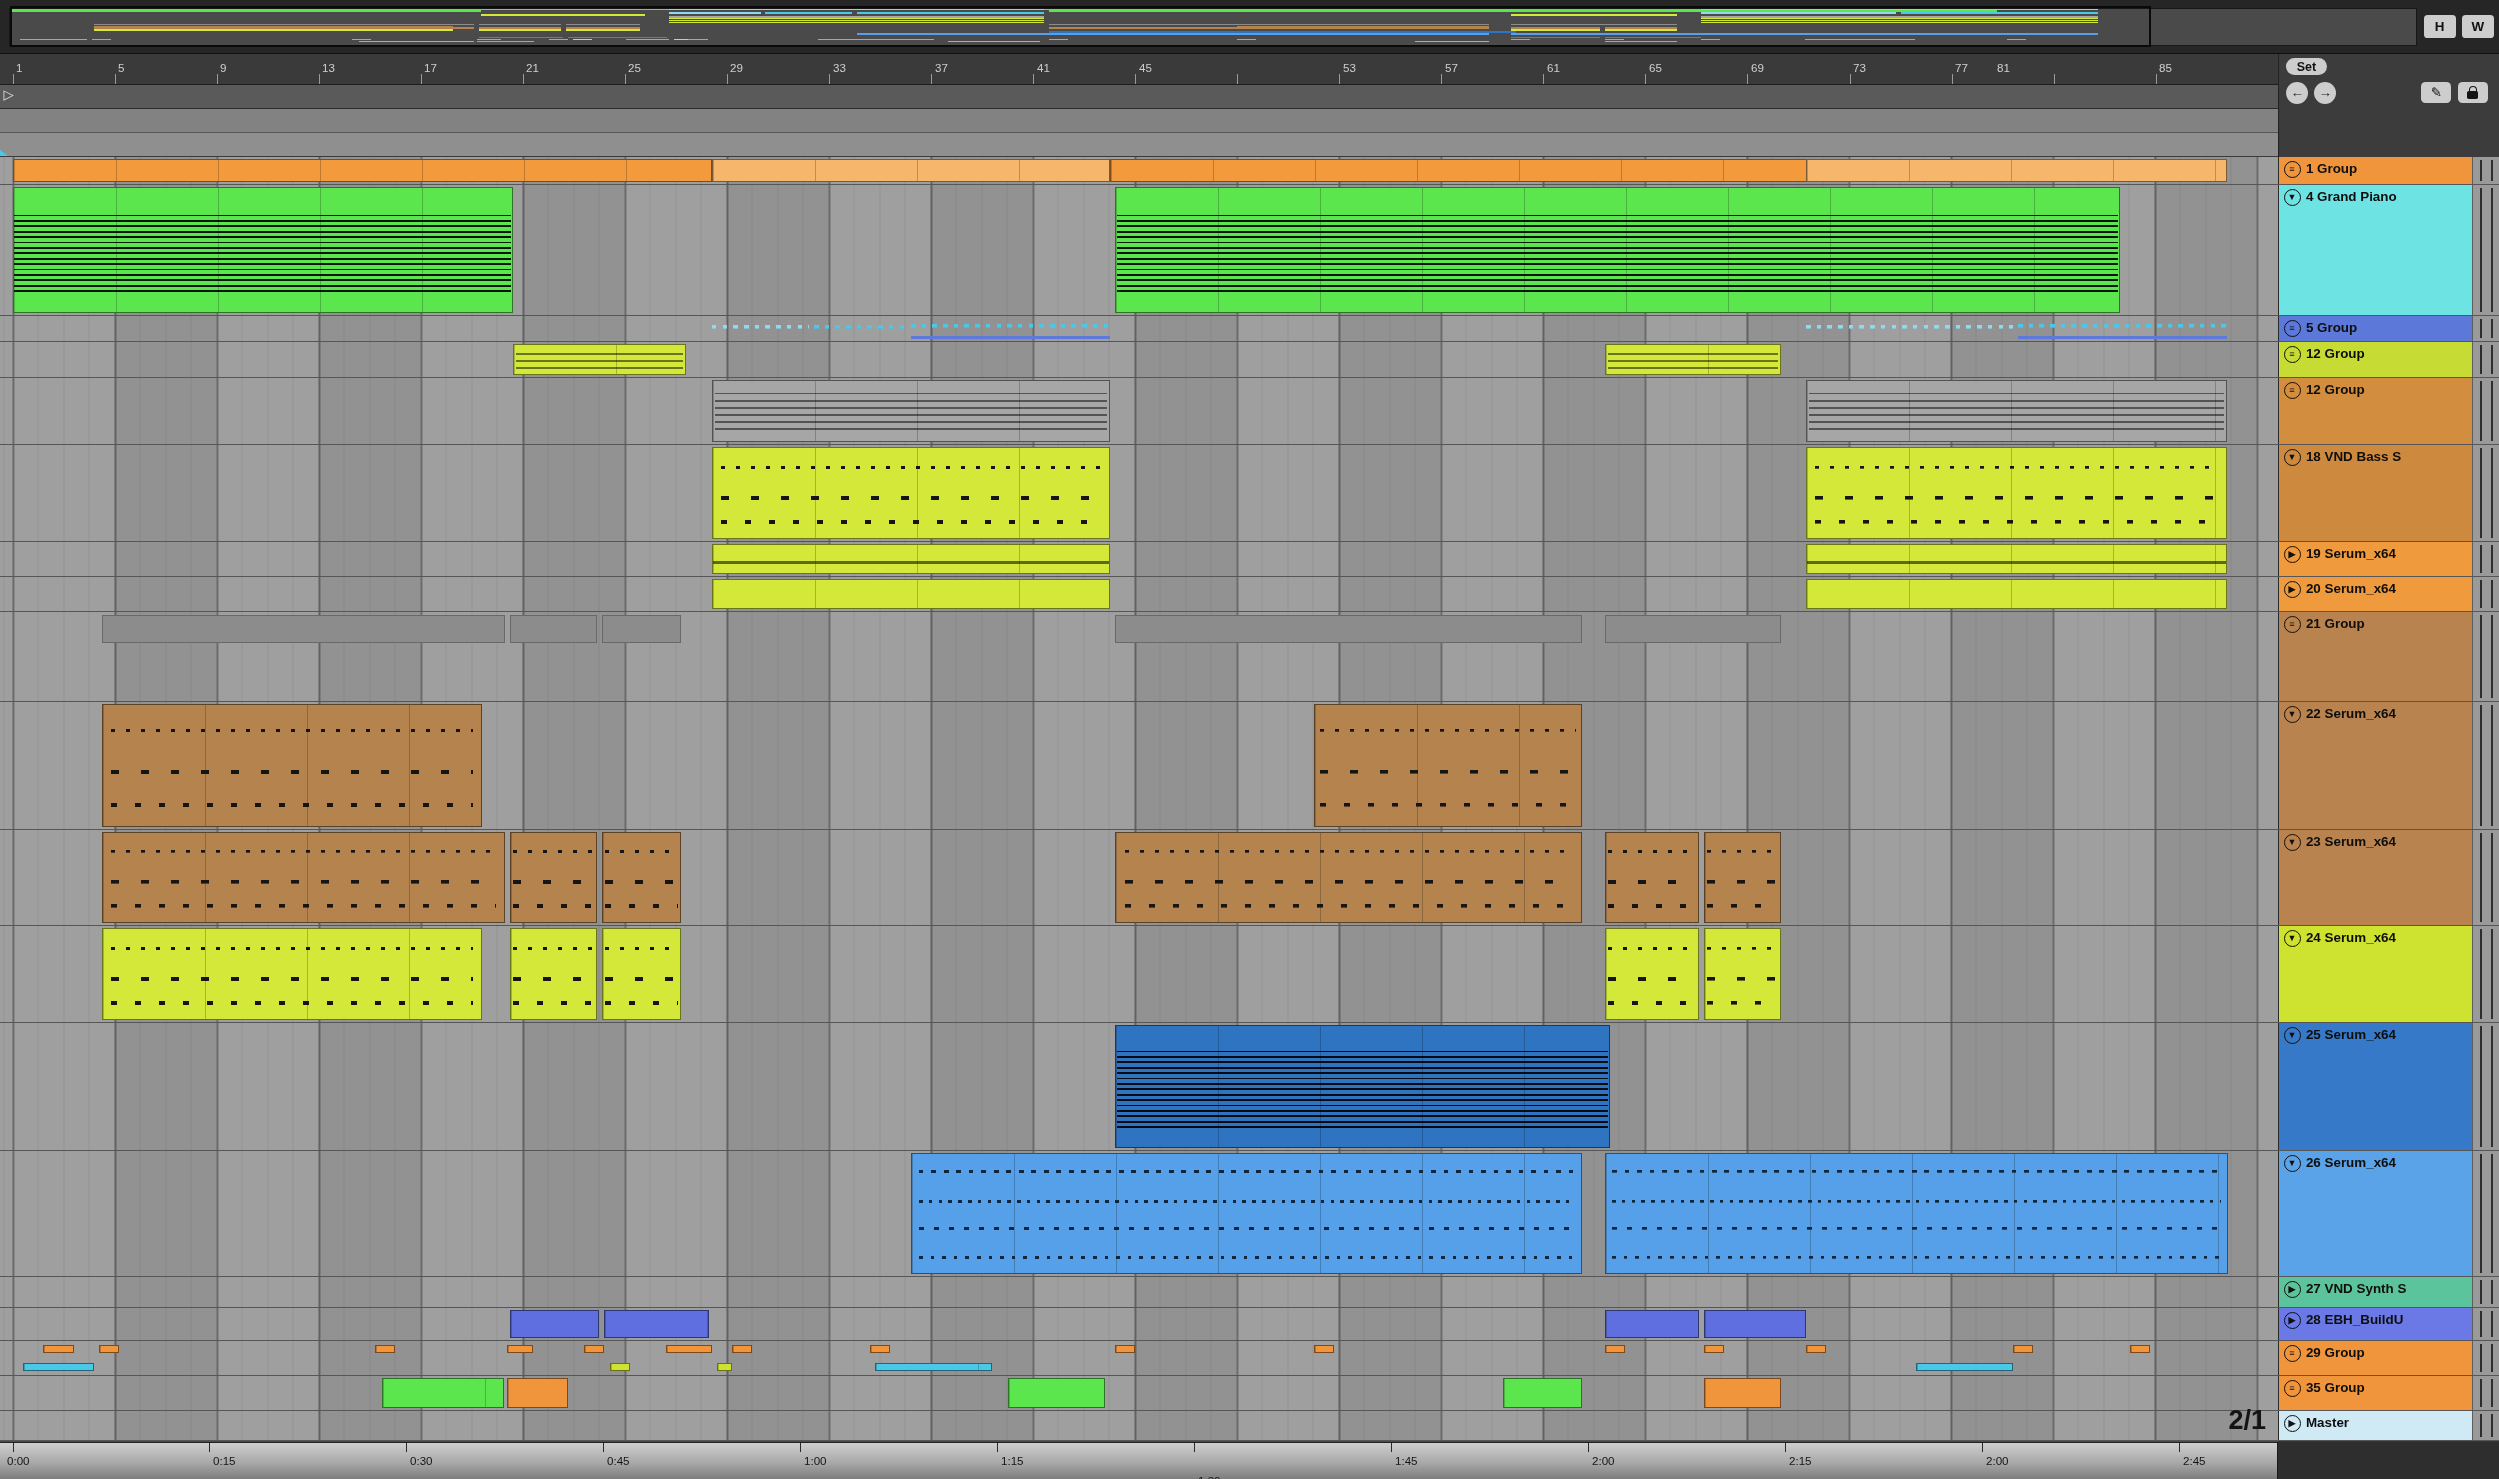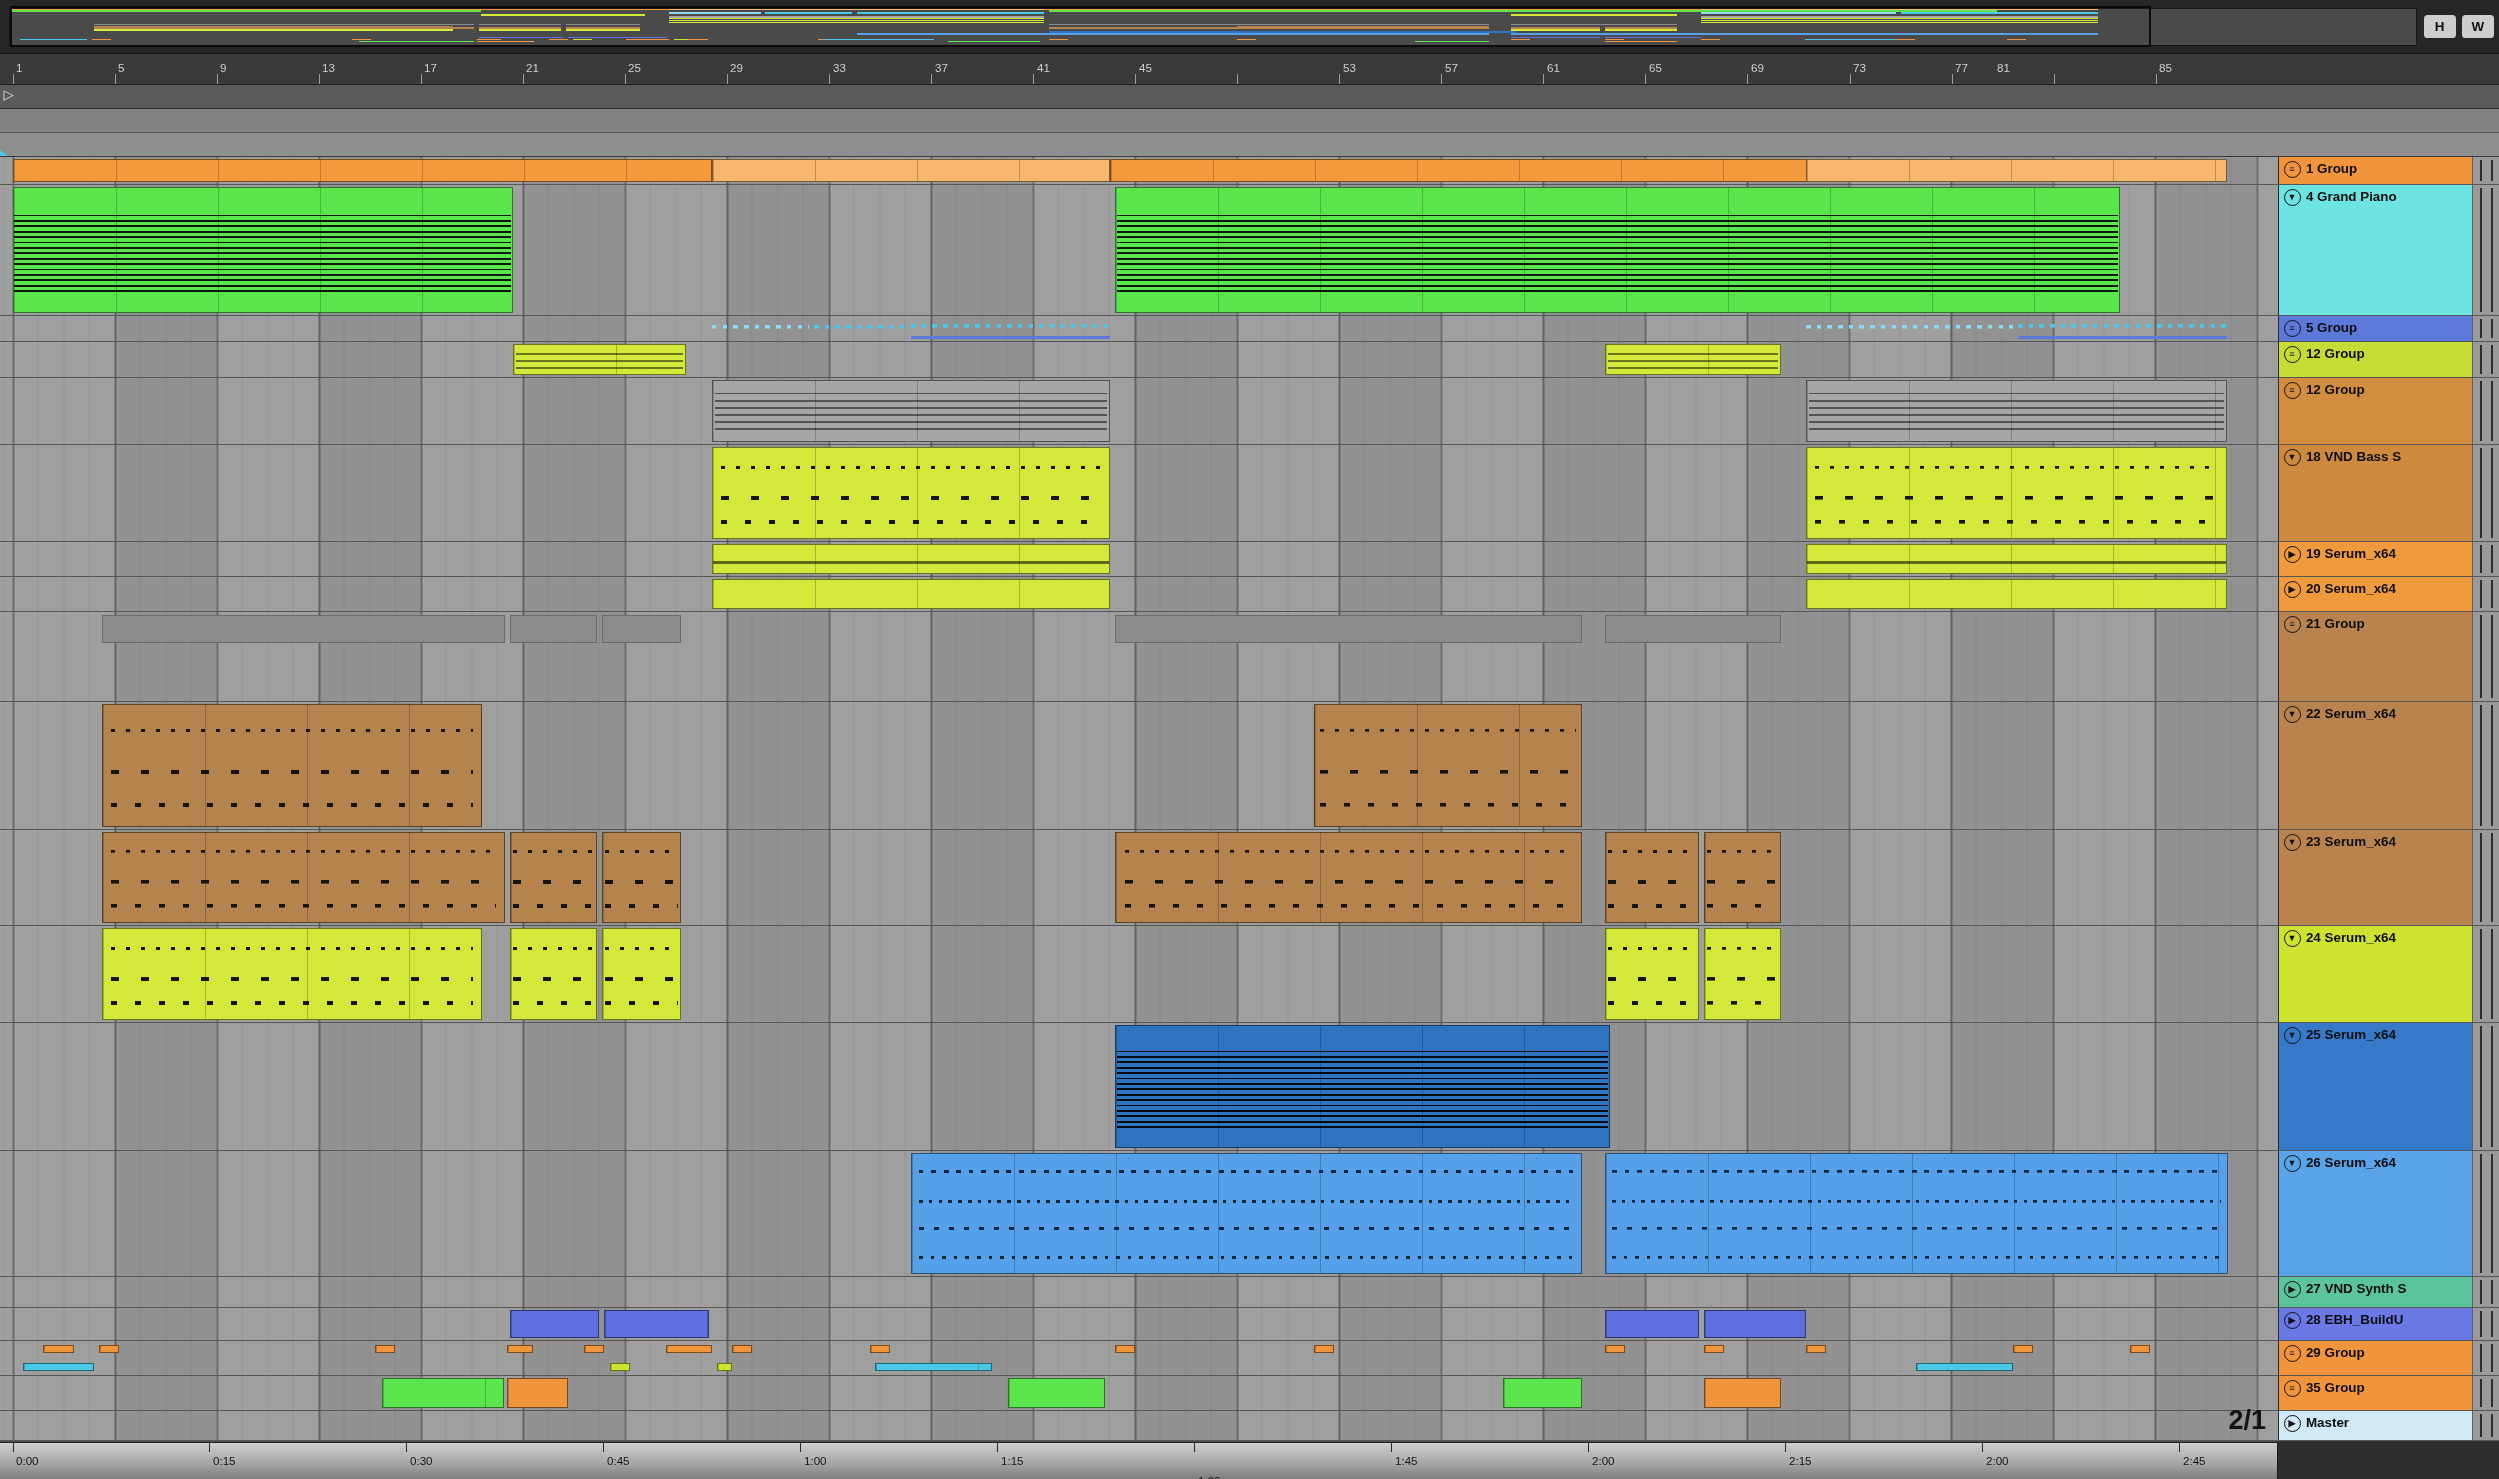"Set" div.panel-top { html: none -> <div> <span>Set</span> <div> <span>←</span> <span>→</span> <span></span> <span>✎</span> <span> <span></span> </span> </div> </div> }
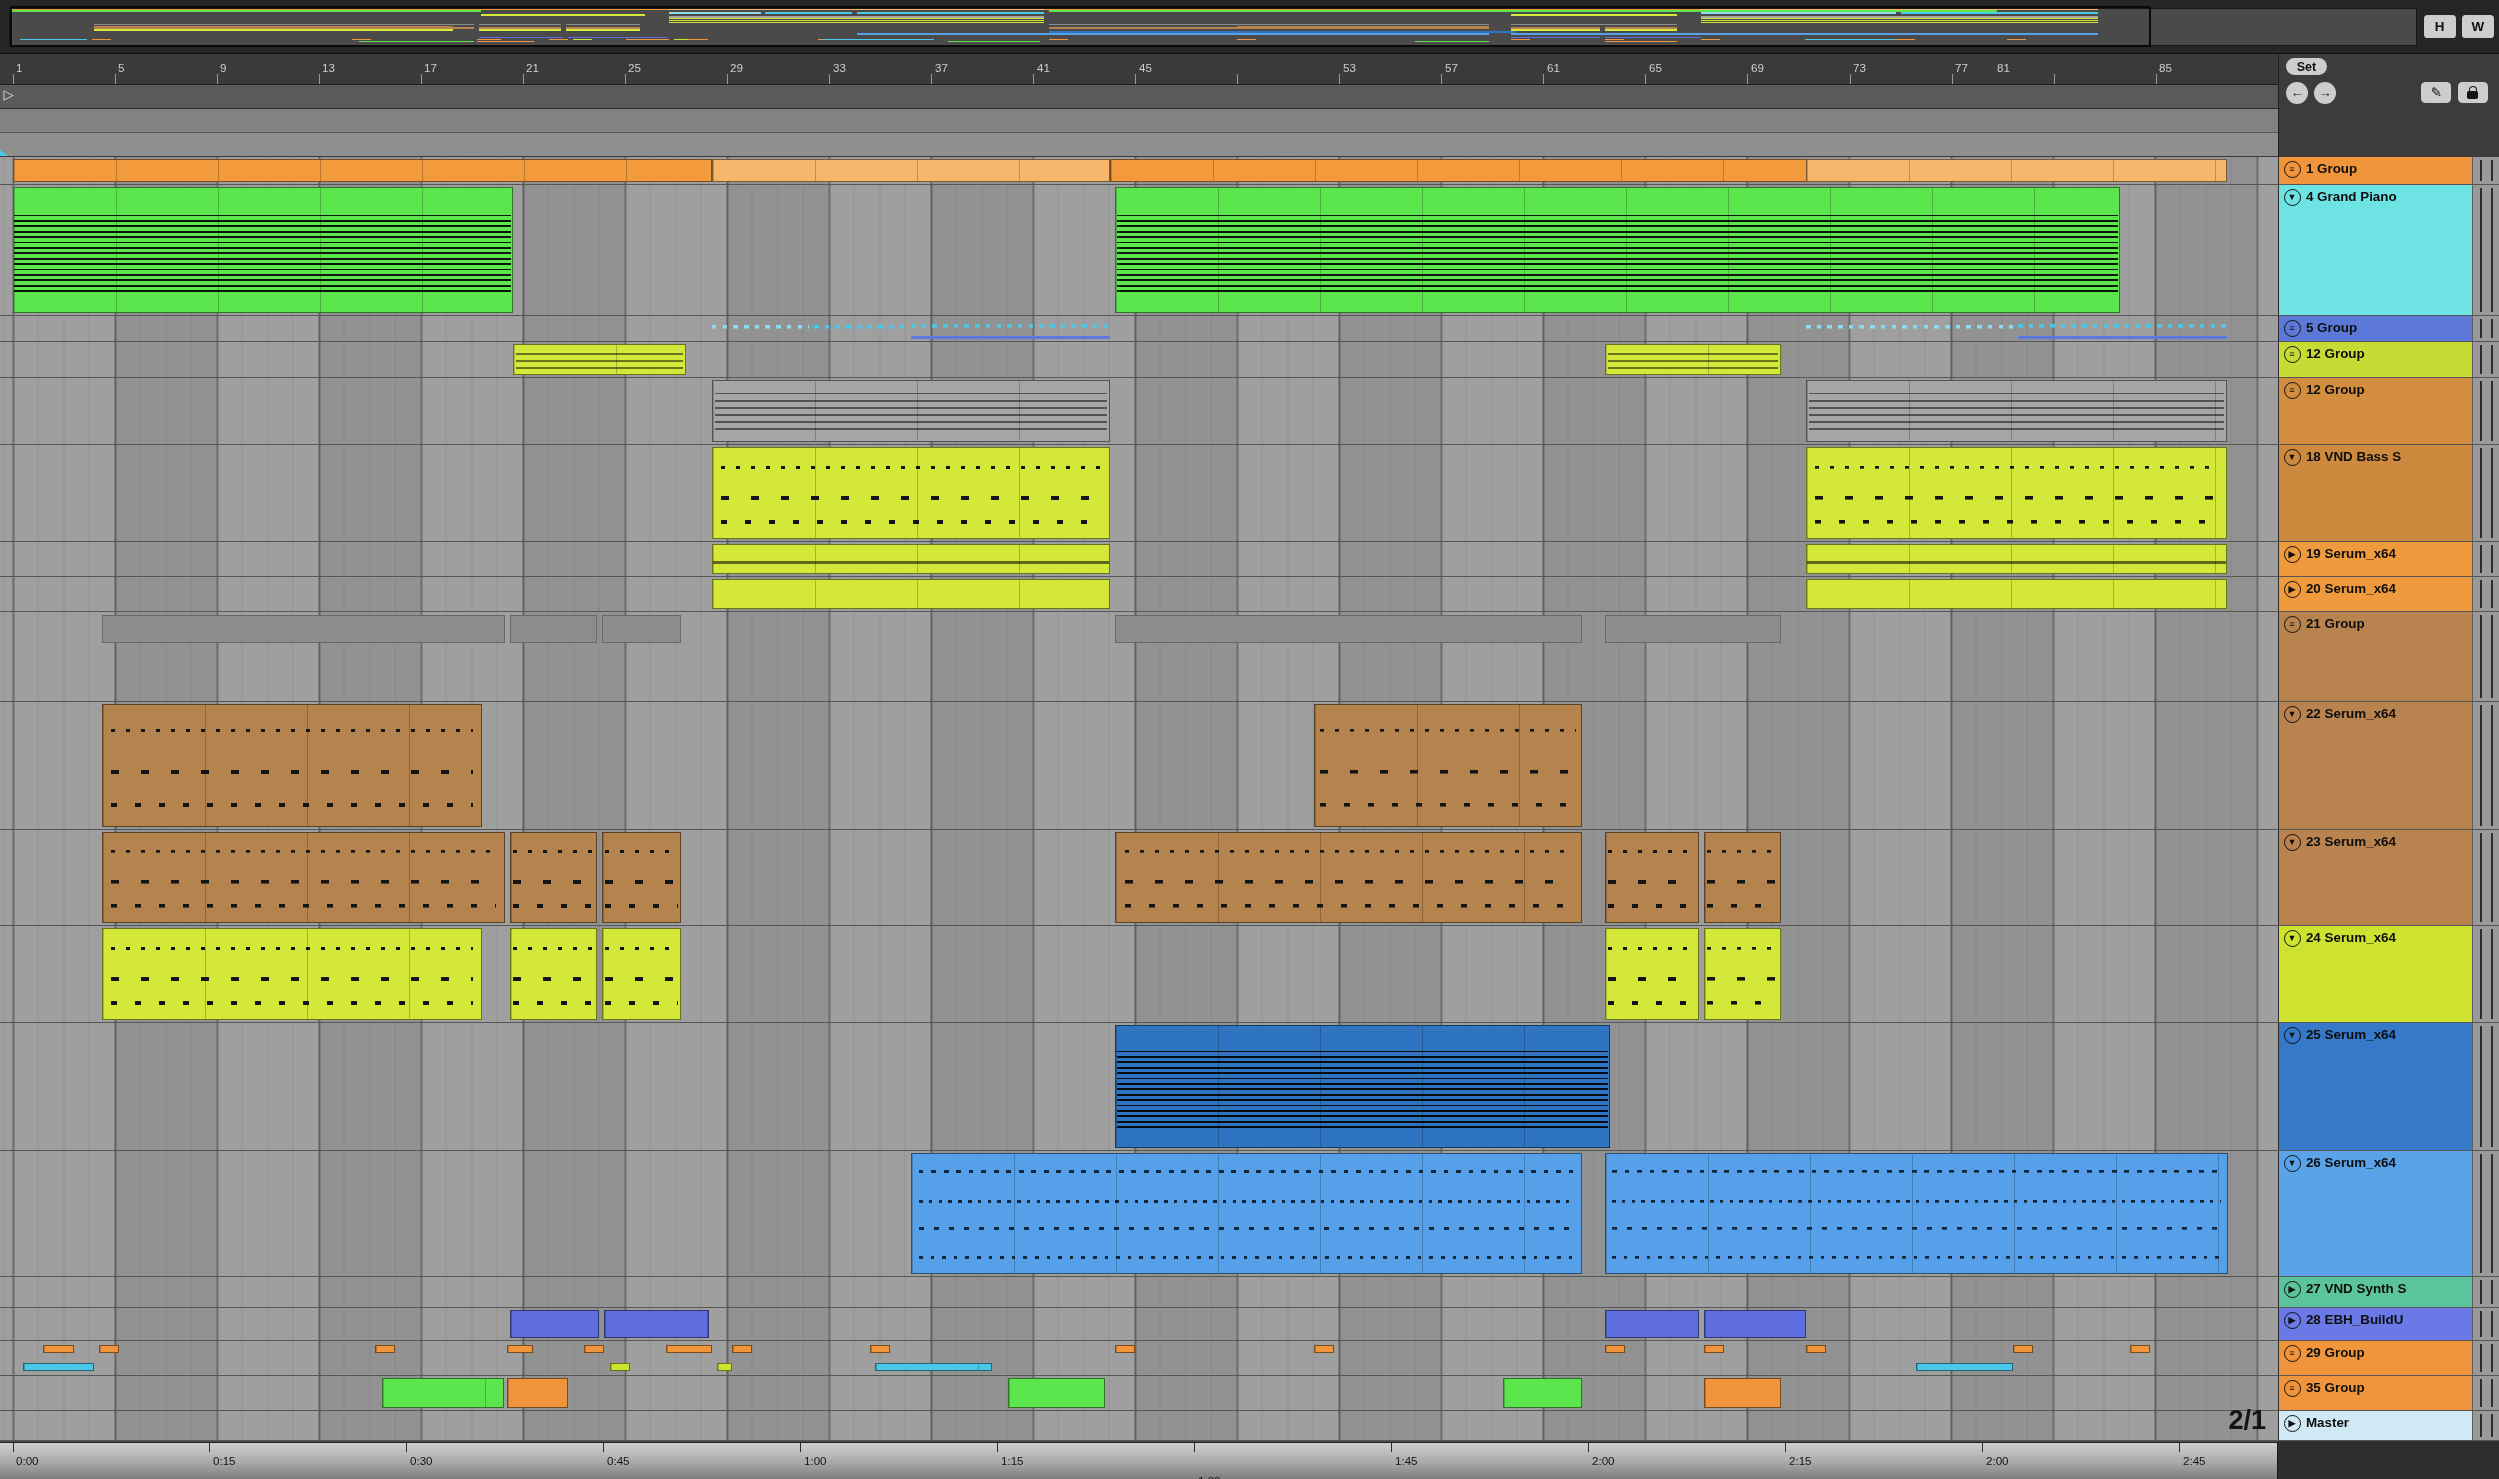"0:00" div.time-label { left: 16px -> 7px }
